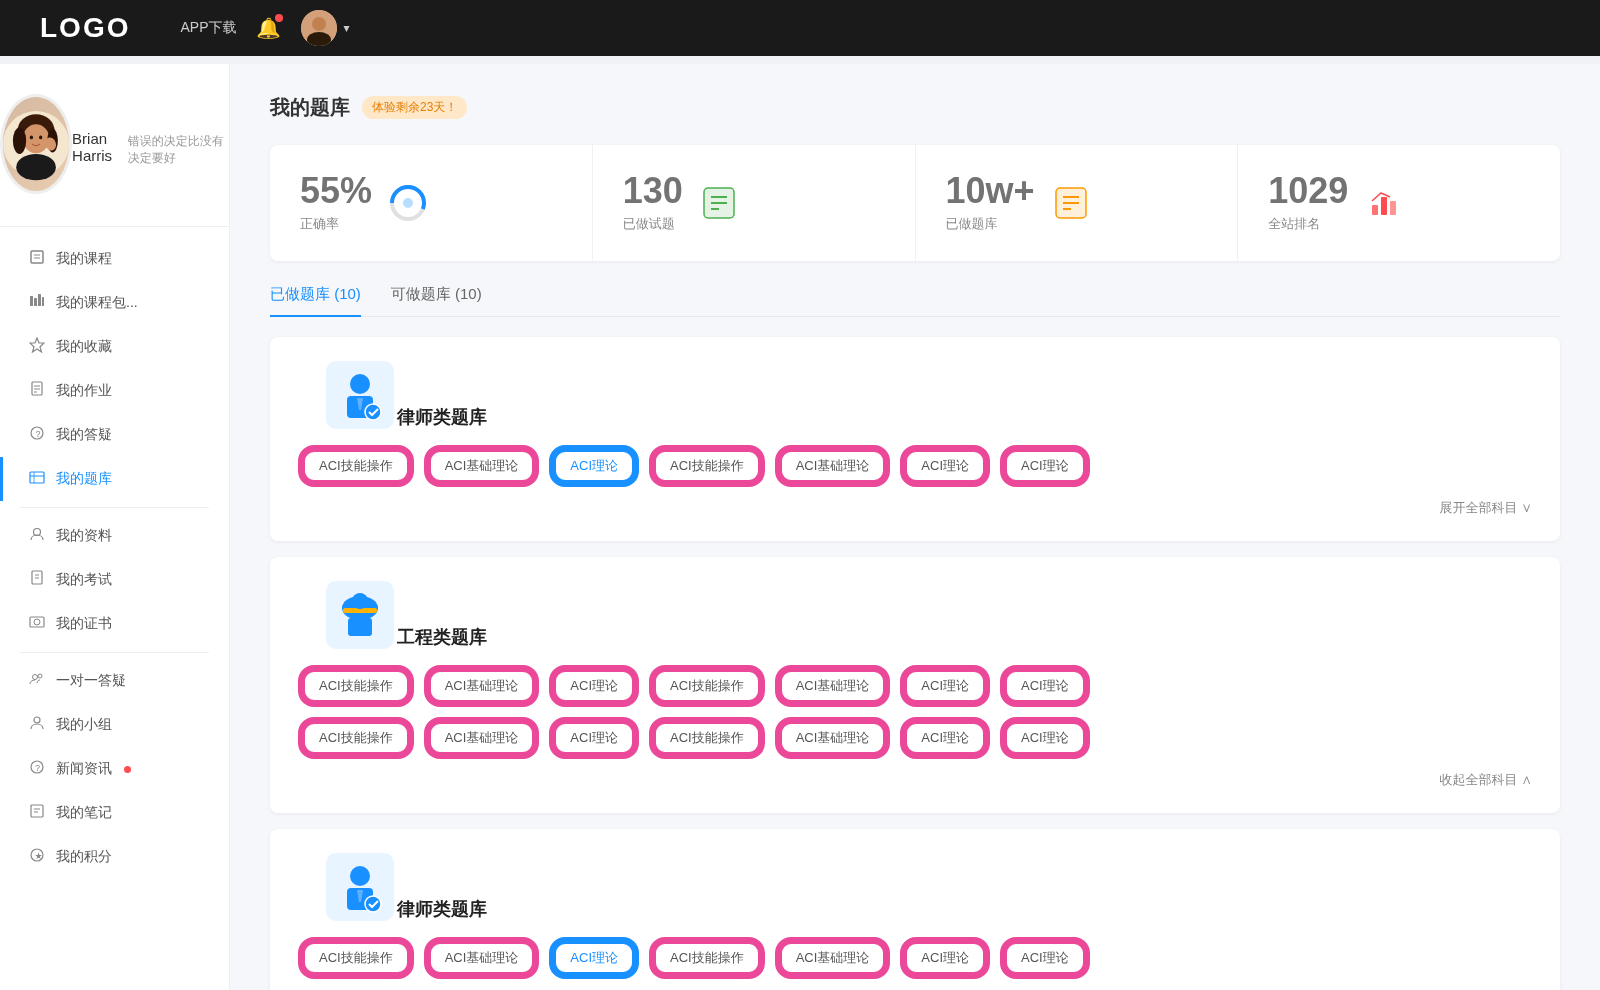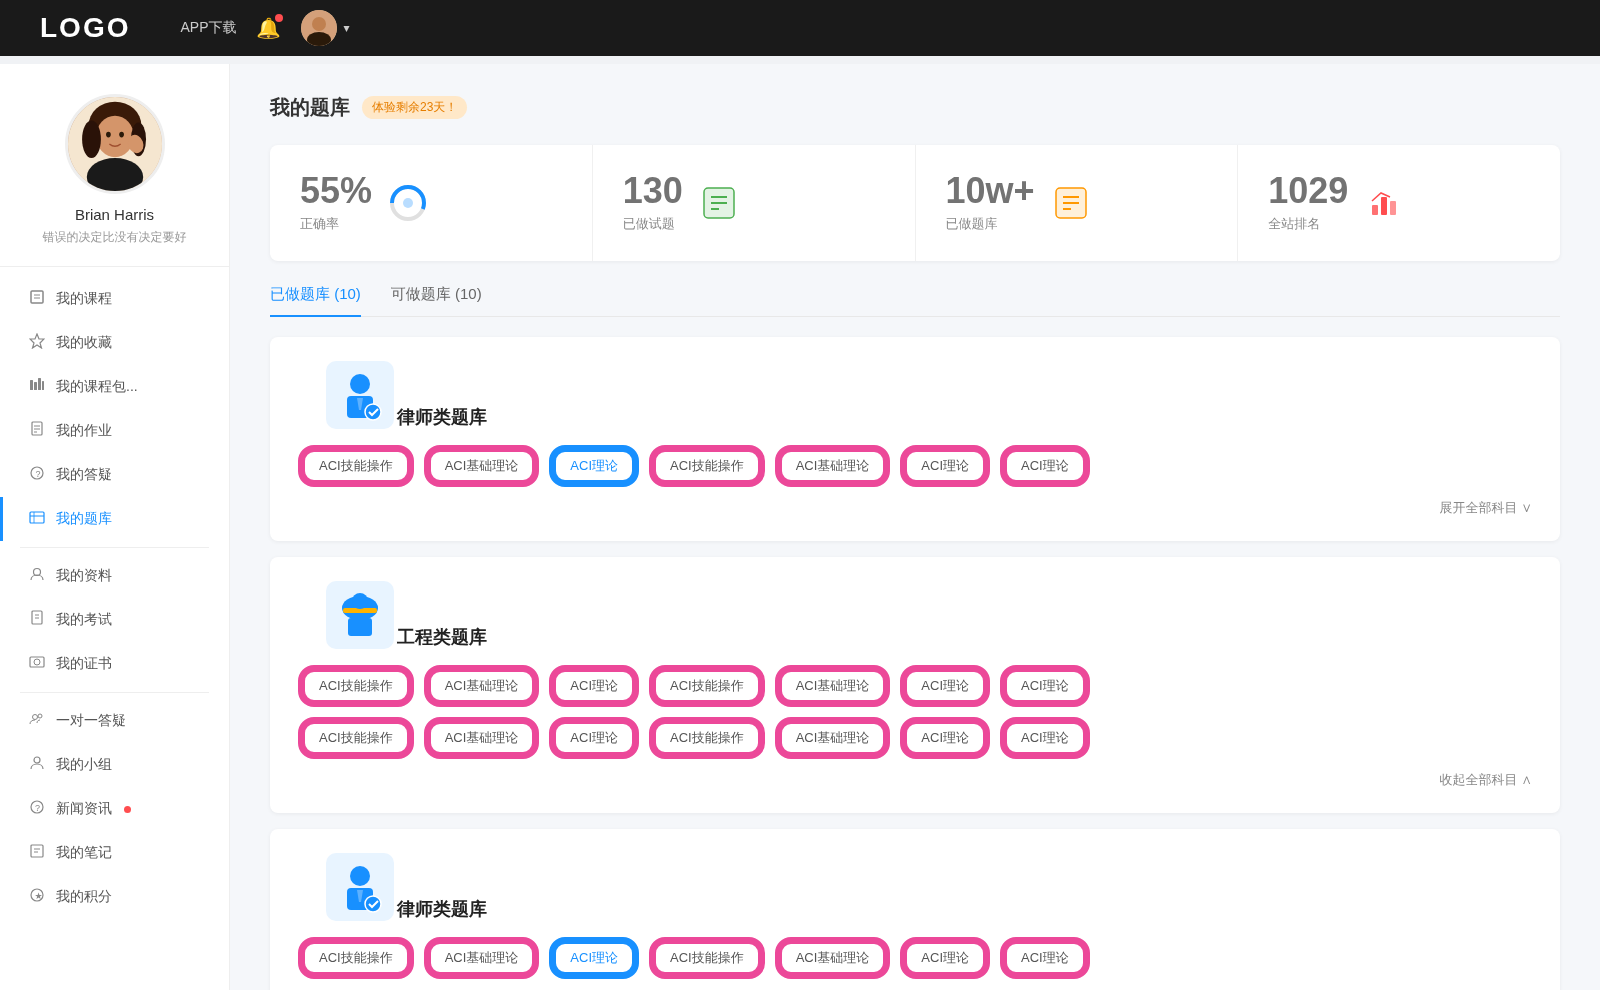"Brian Harris" .sidebar .profile-section { flex-direction: column -> row }
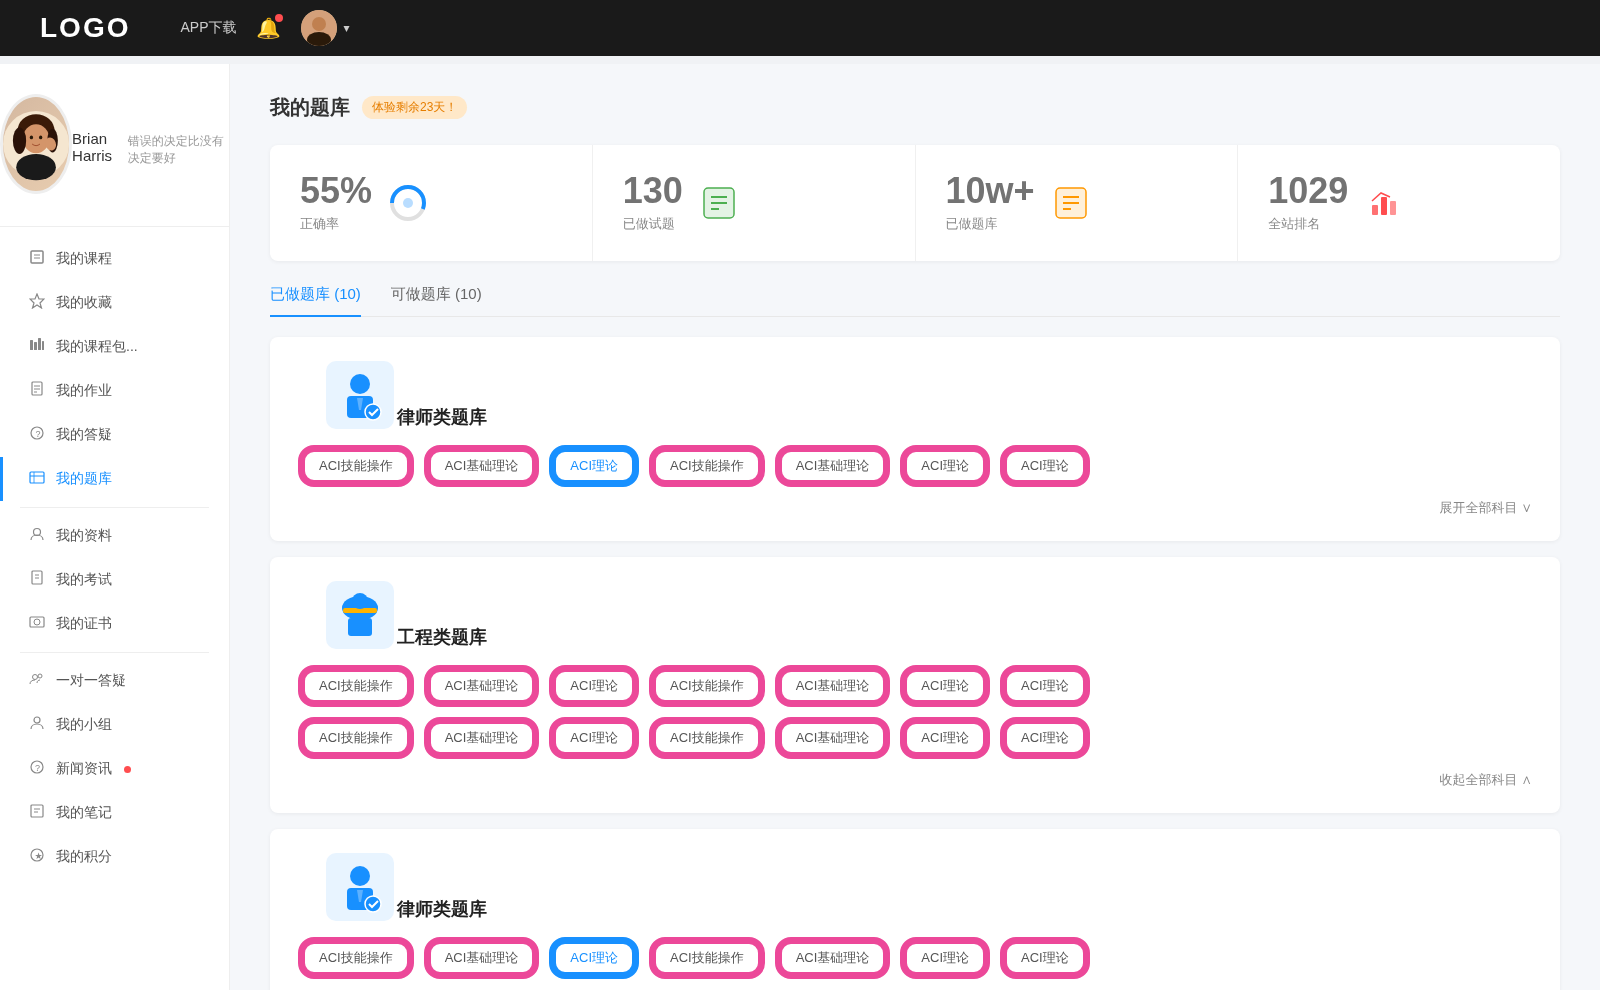"我的收藏" div.menu-item { order: before "我的课程包..." -> after "我的课程包..." }
